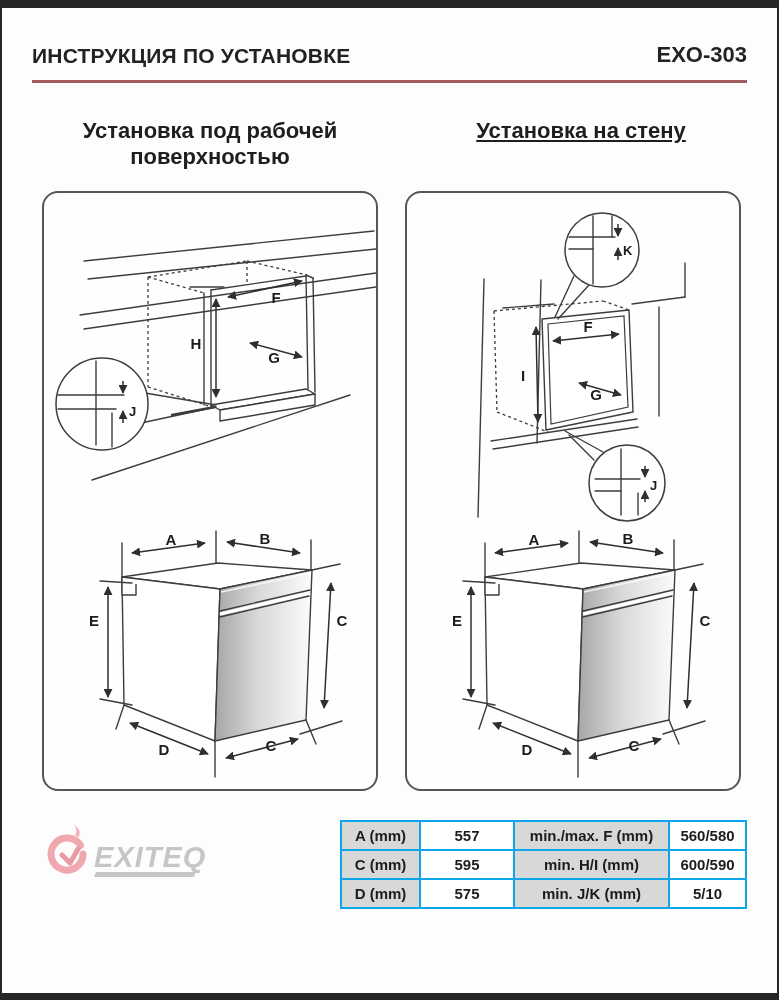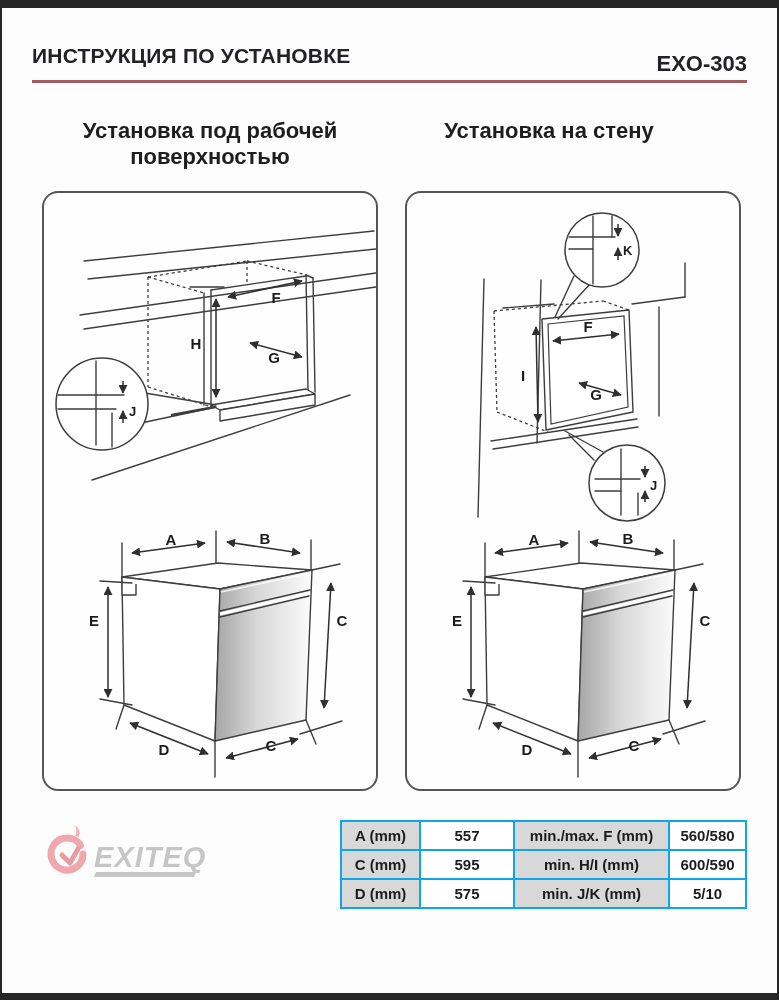"EXO-303" .model-number { margin-top: 9px -> none }
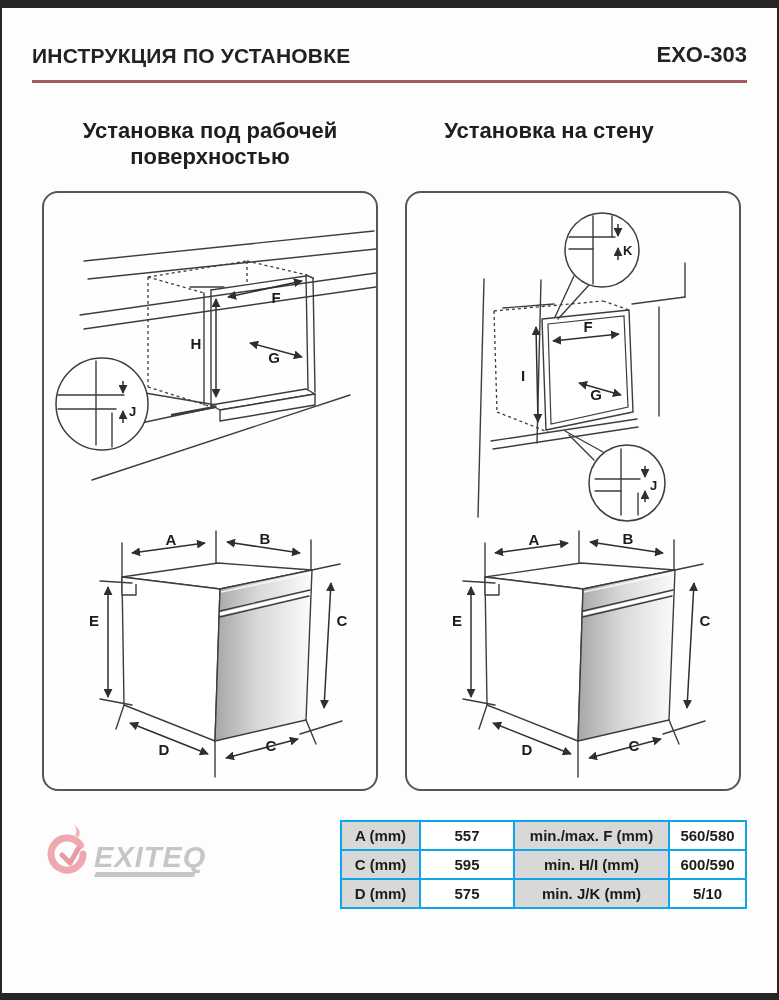"Установка на стену" .sec-title.right { left: 379px -> 411px; text-decoration: none -> underline }
